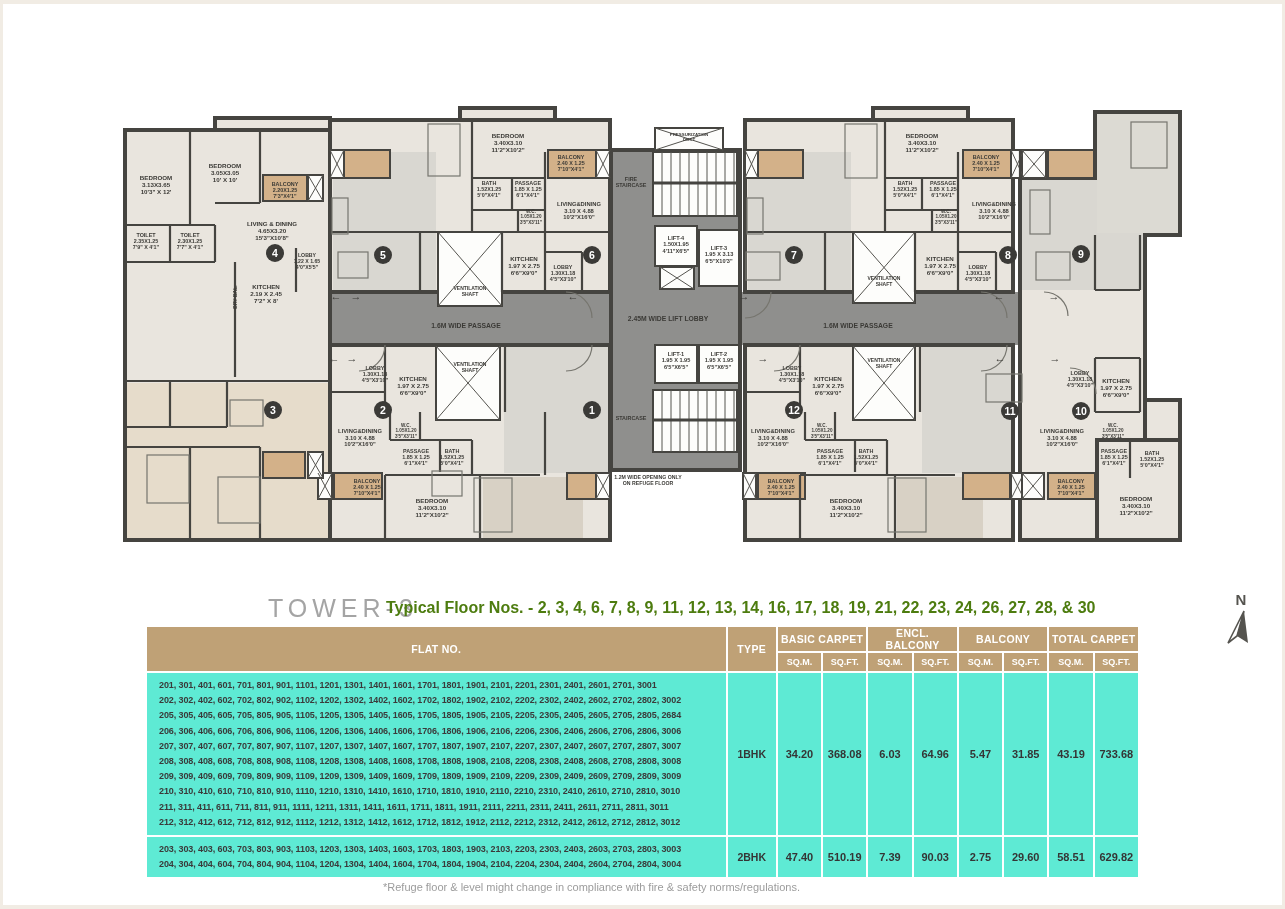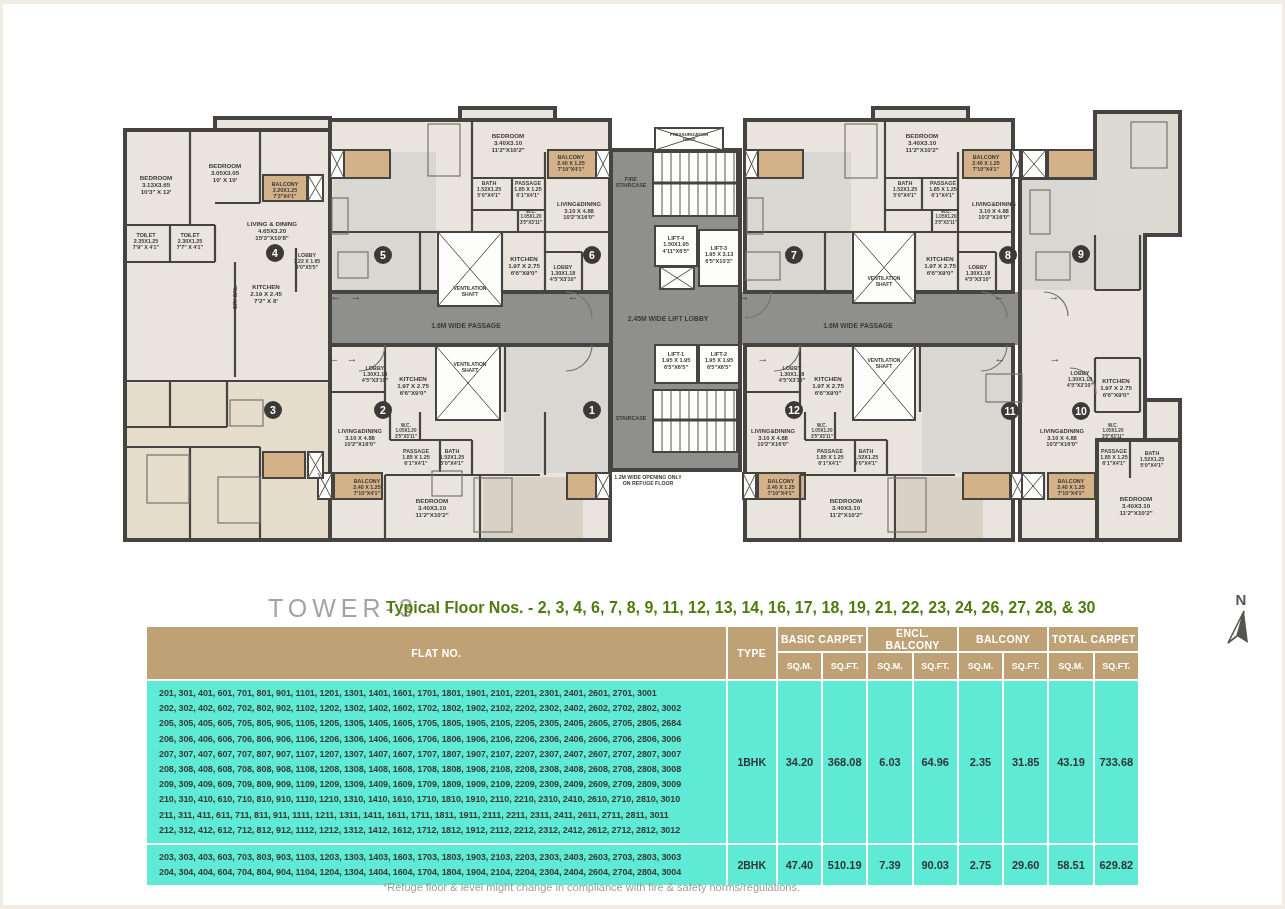"SQ.M." #area-table .th-sub { height: 26px -> 18px }
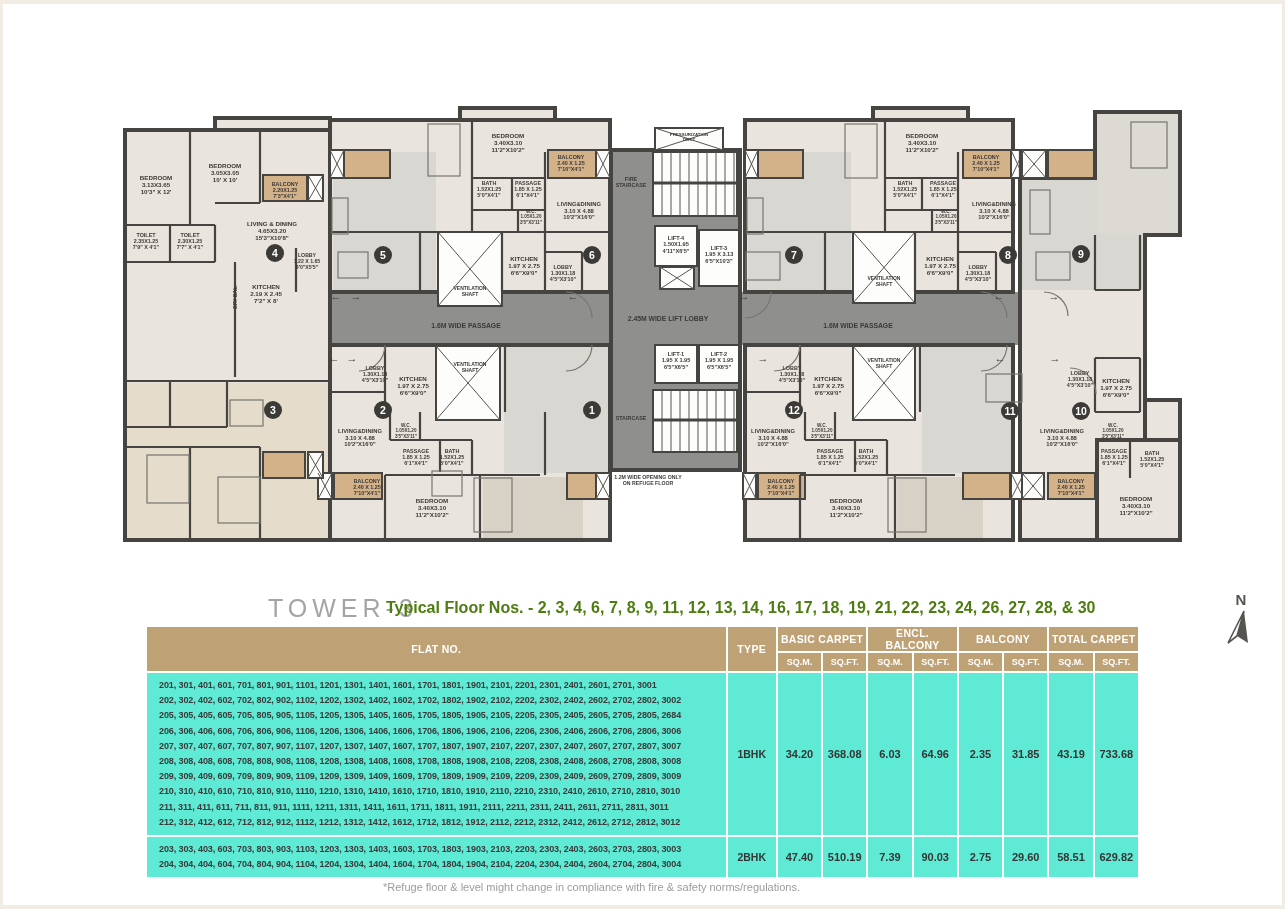"2.35" td { text: 2.35 -> 5.47 }
